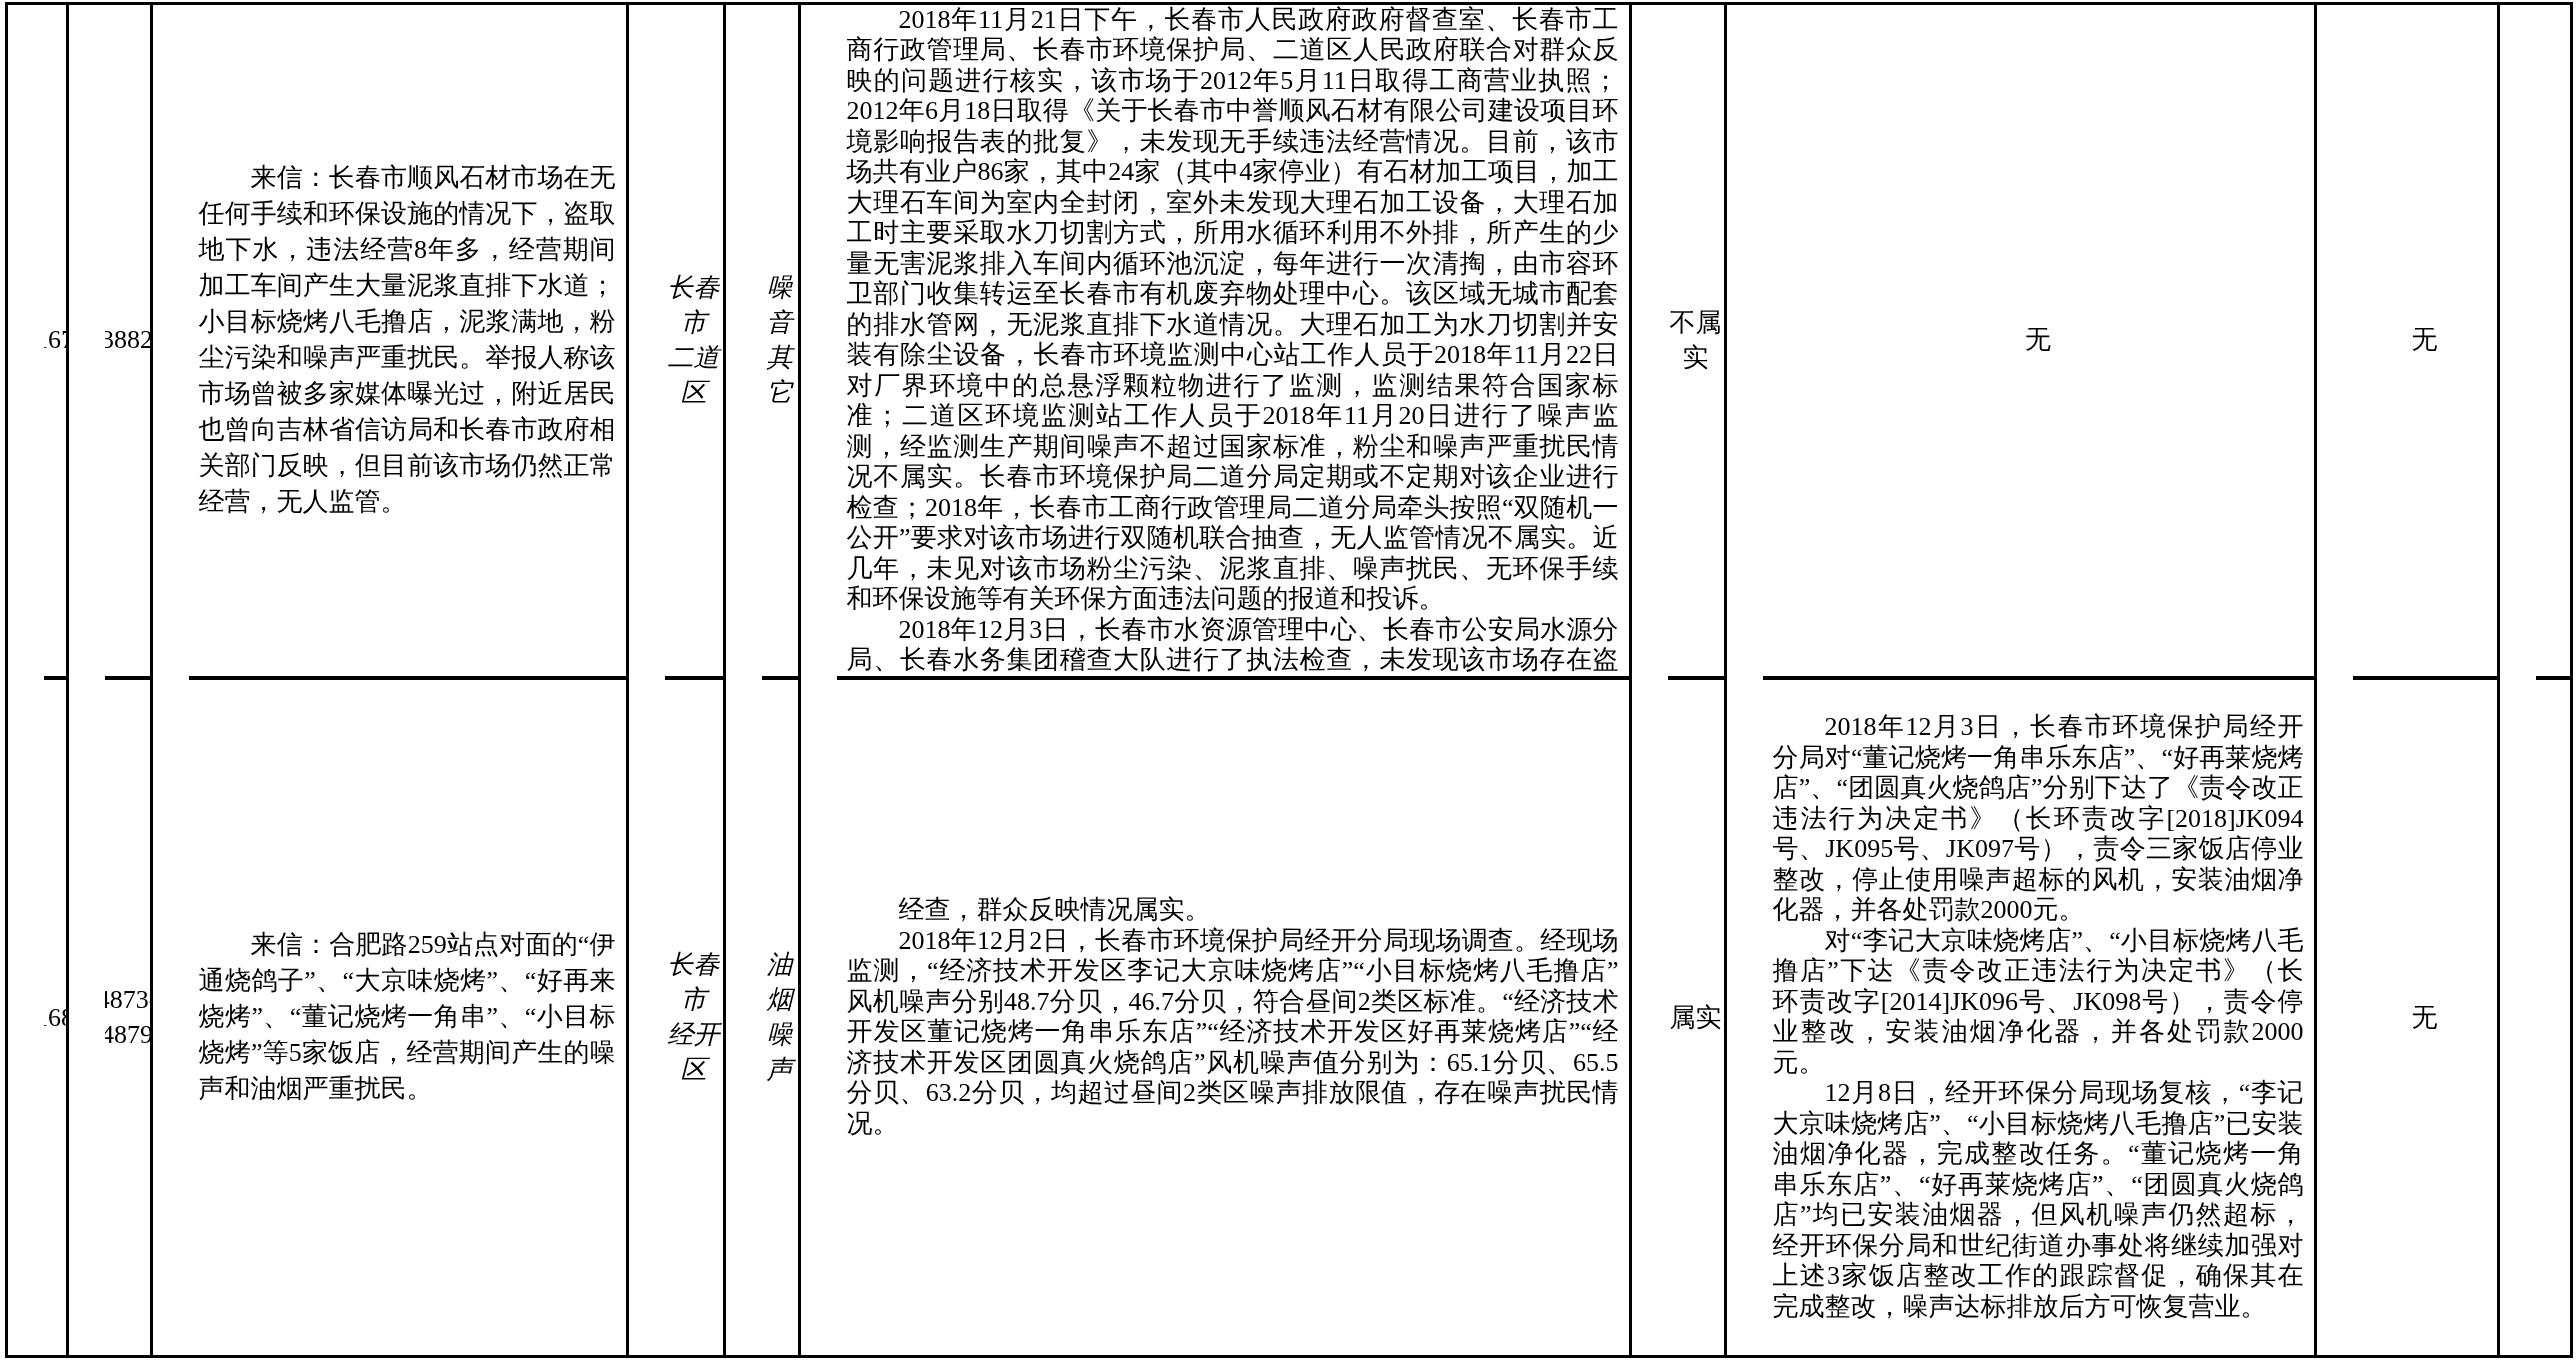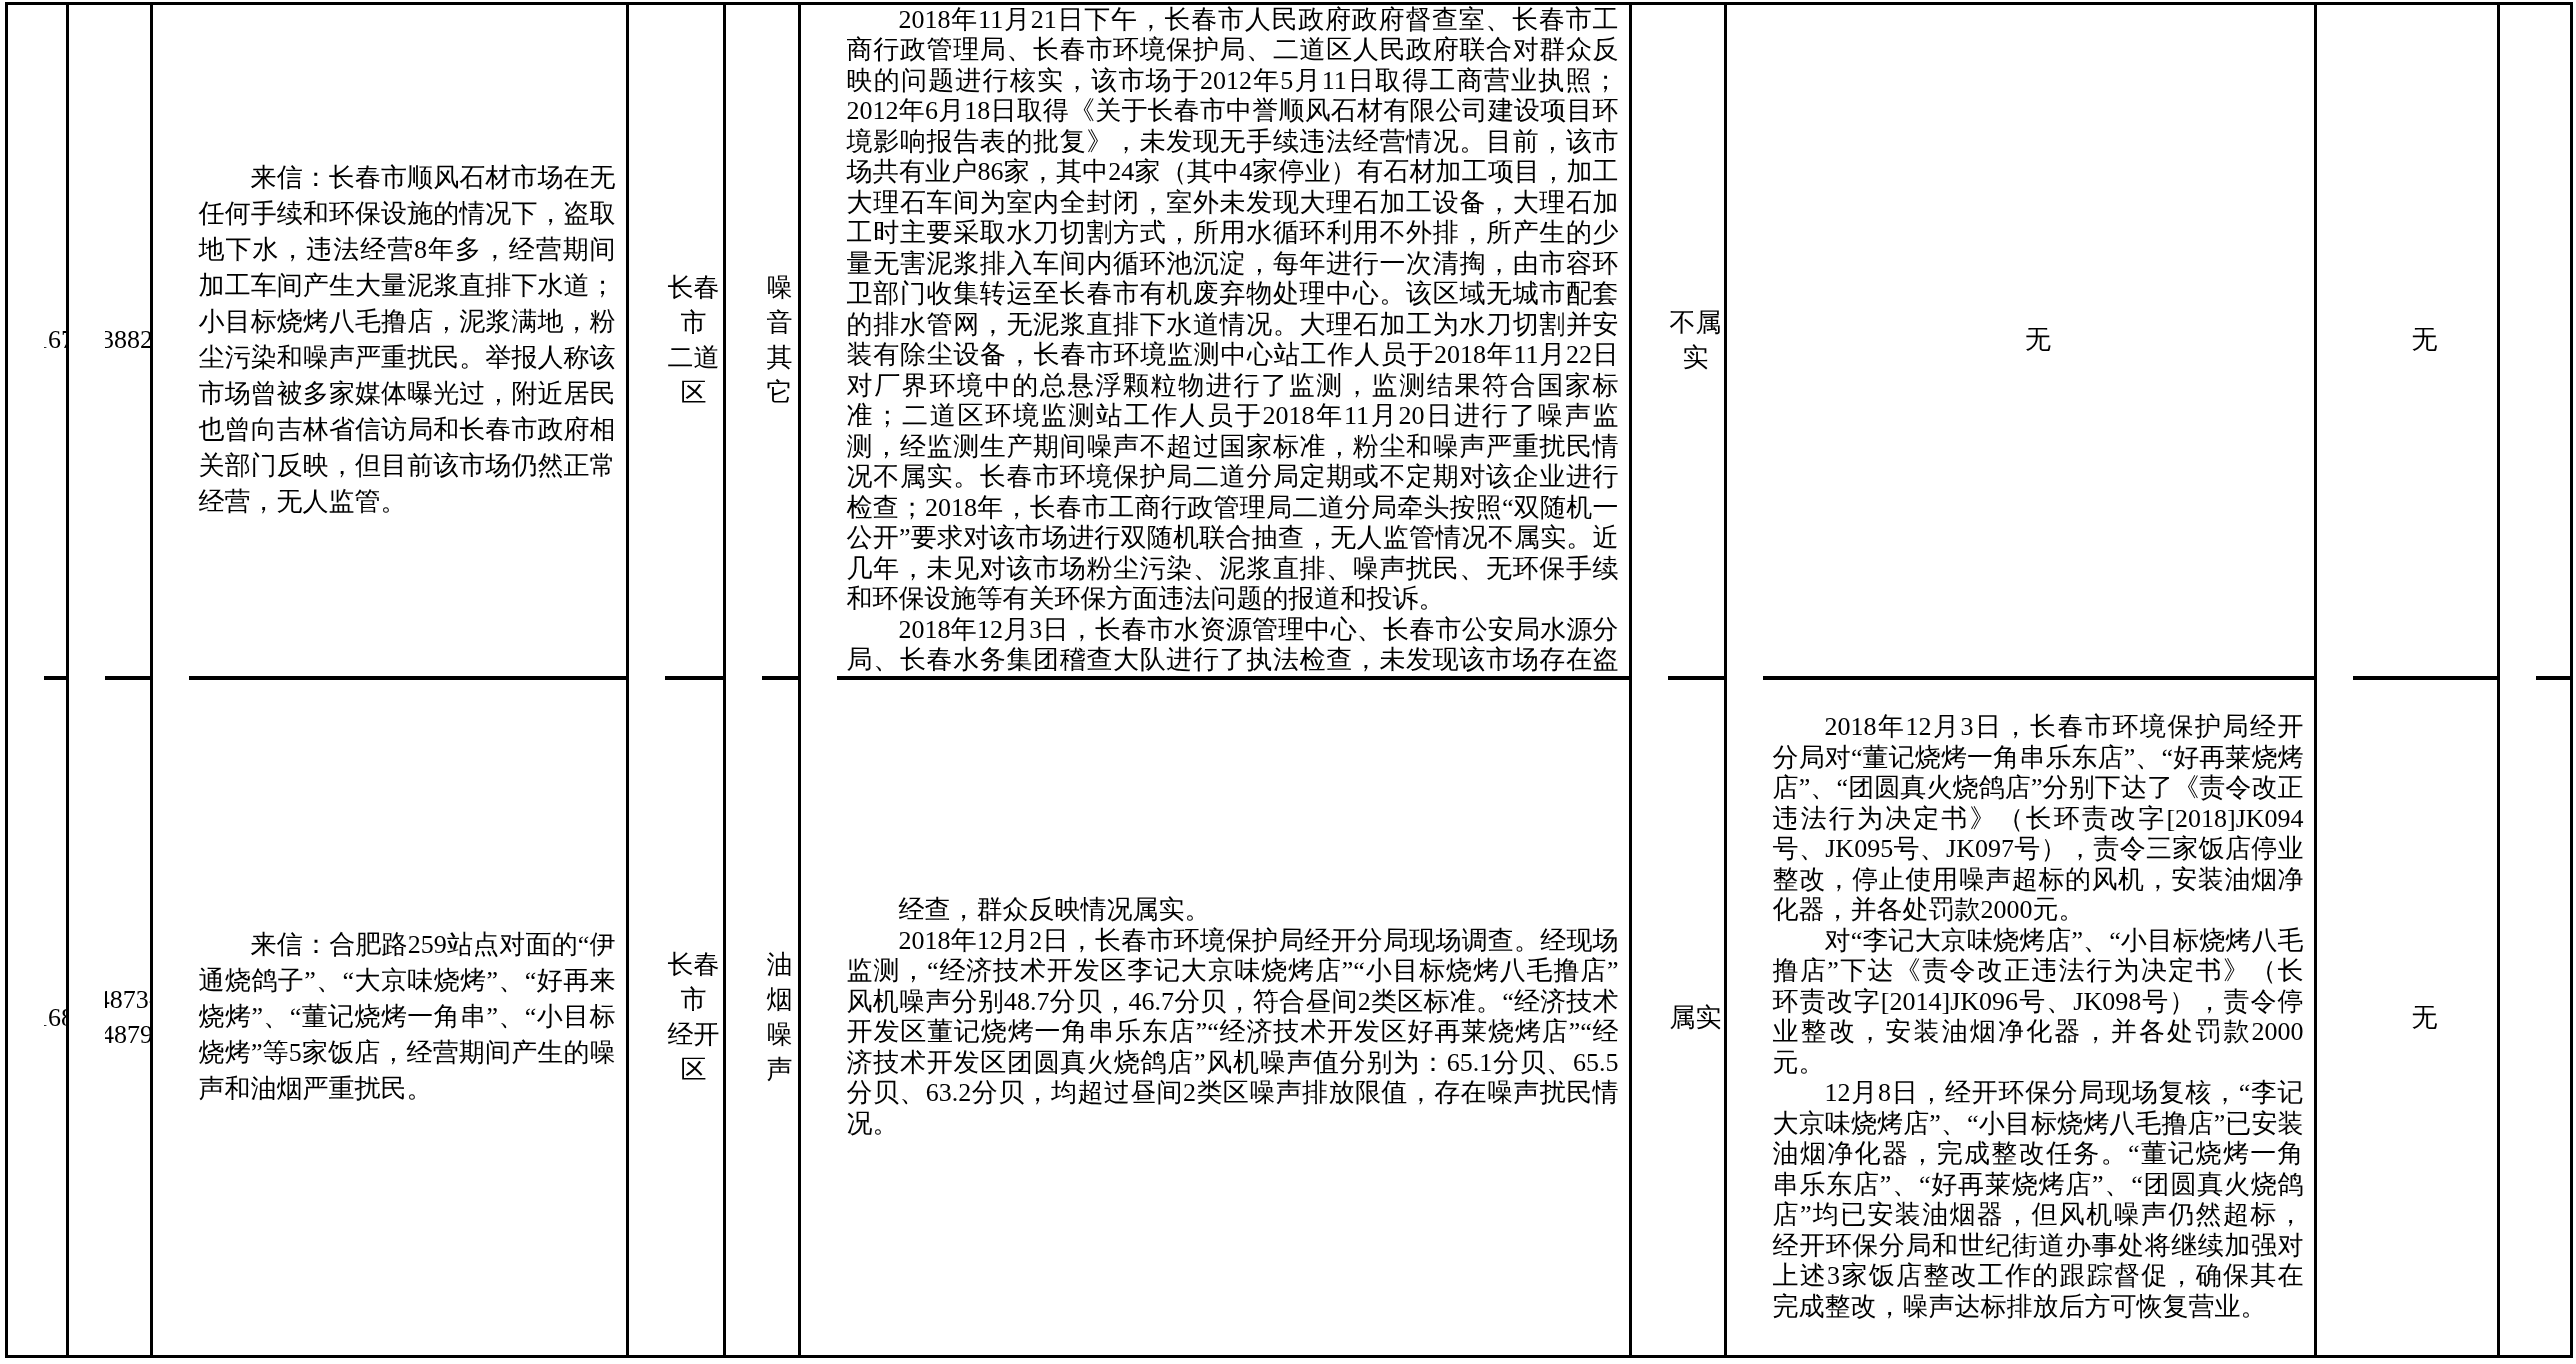"长春市" .stack div { font-style: none -> italic }
